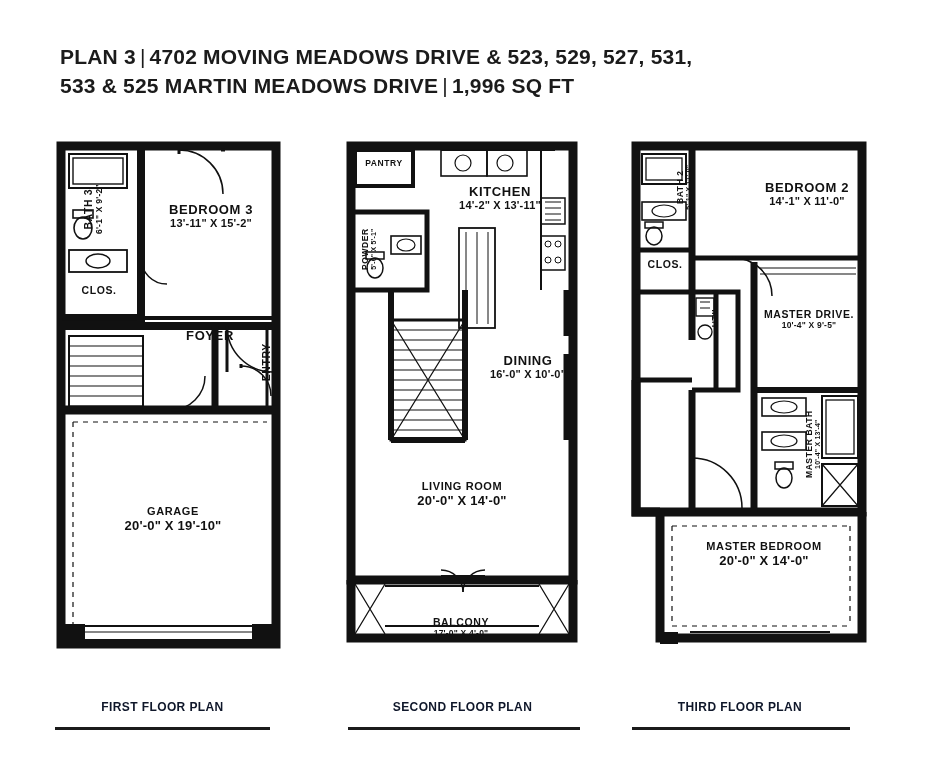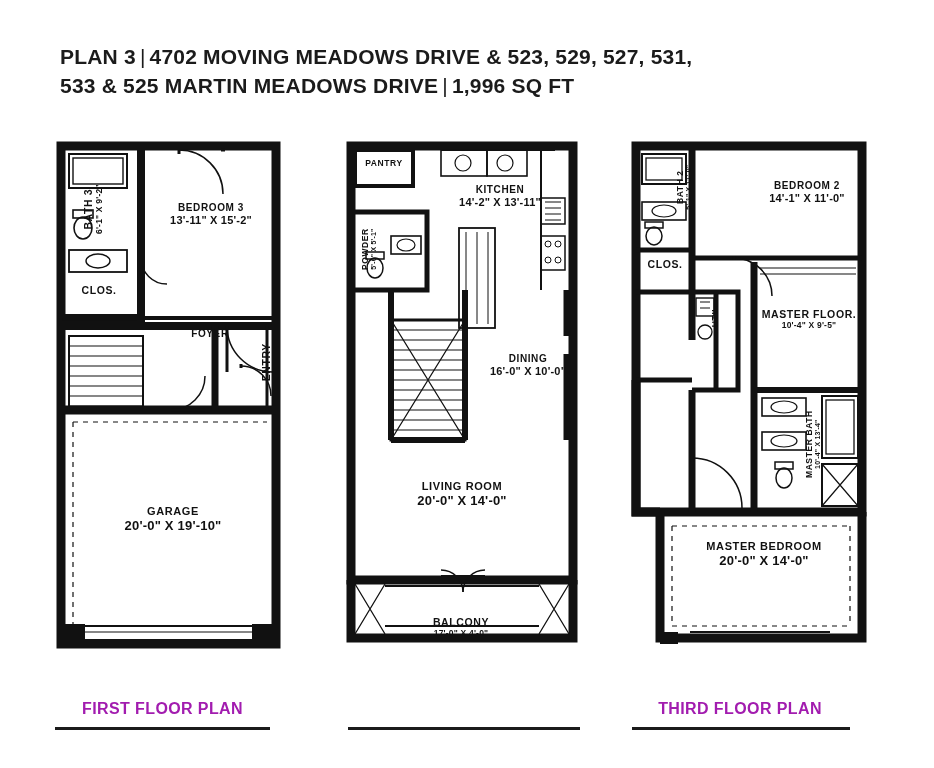"KITCHEN" .mid .name { font-size: 10px -> 13px }
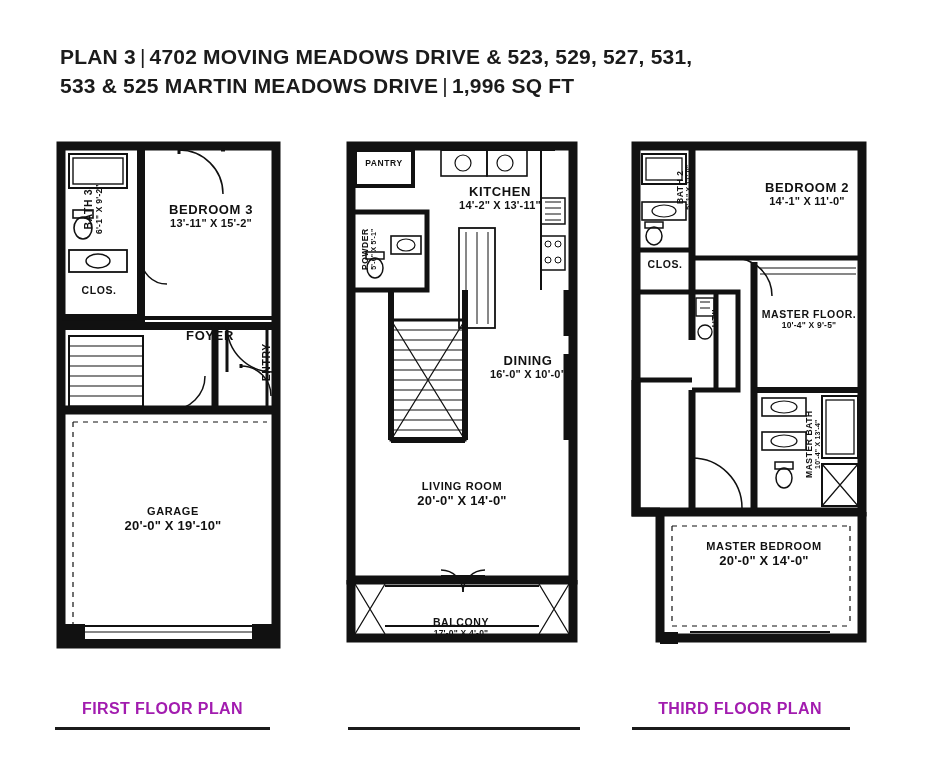"MASTER FLOOR." div.name { text: FLOOR -> DRIVE }
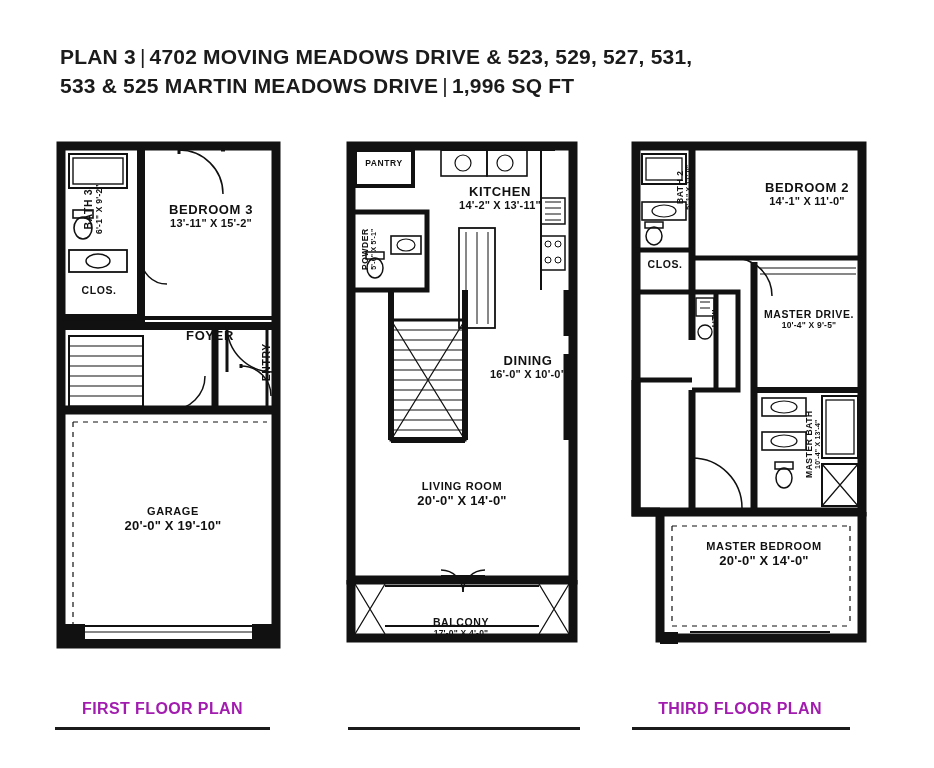"FIRST FLOOR PLAN" .footer-title { color: #a21caf -> #0f172a; font-size: 16px -> 12px }
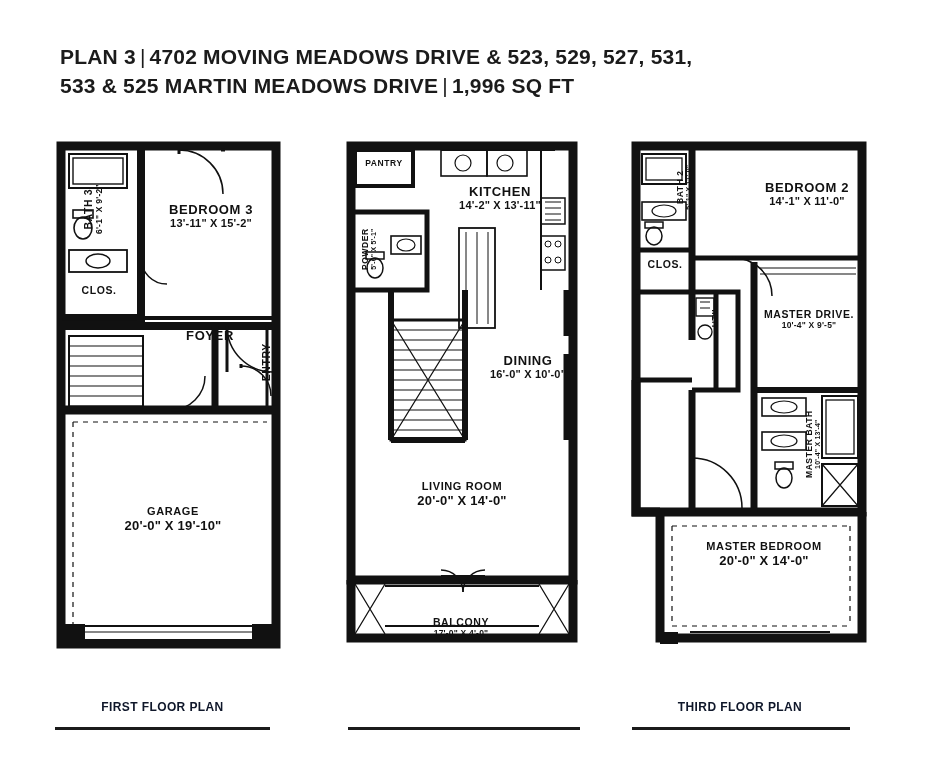"SECOND FLOOR PLAN" div.footer-title { html: none -> <div>SECOND FLOOR PLAN</div> }
